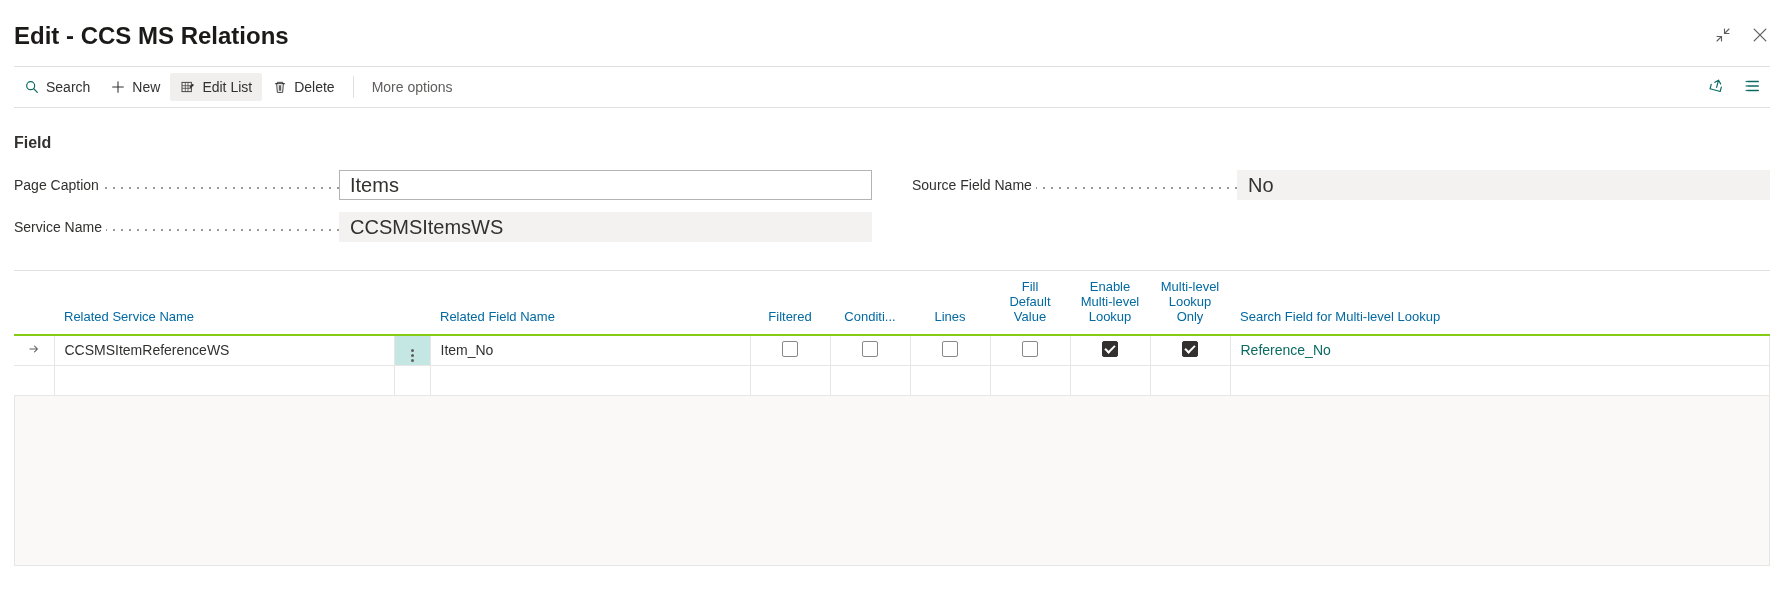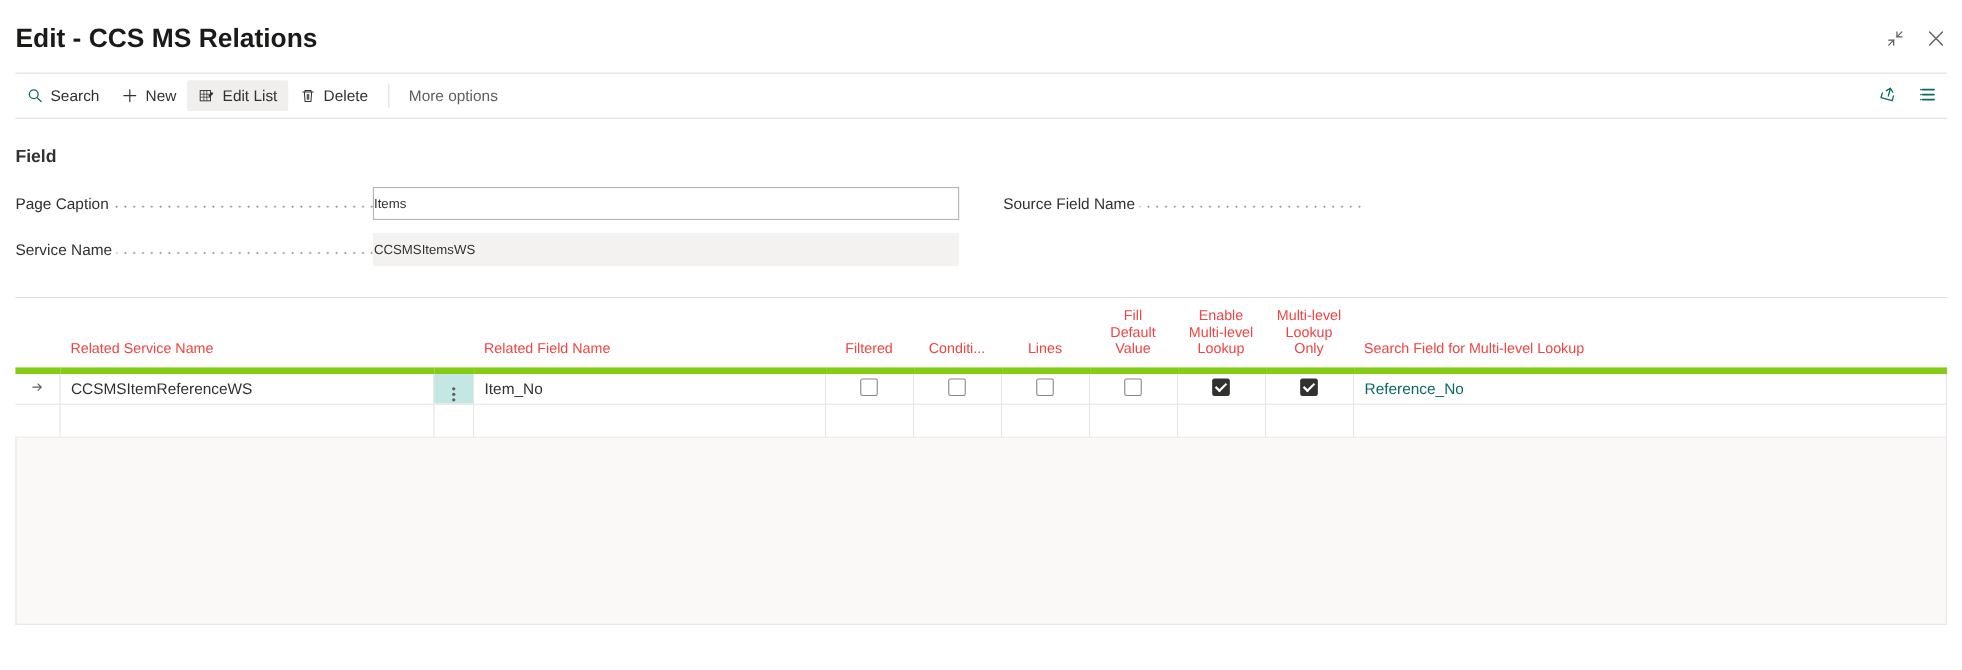"Items" .field-input { font-size: 12px -> 20px; padding: 0 0 -> 0 10px }
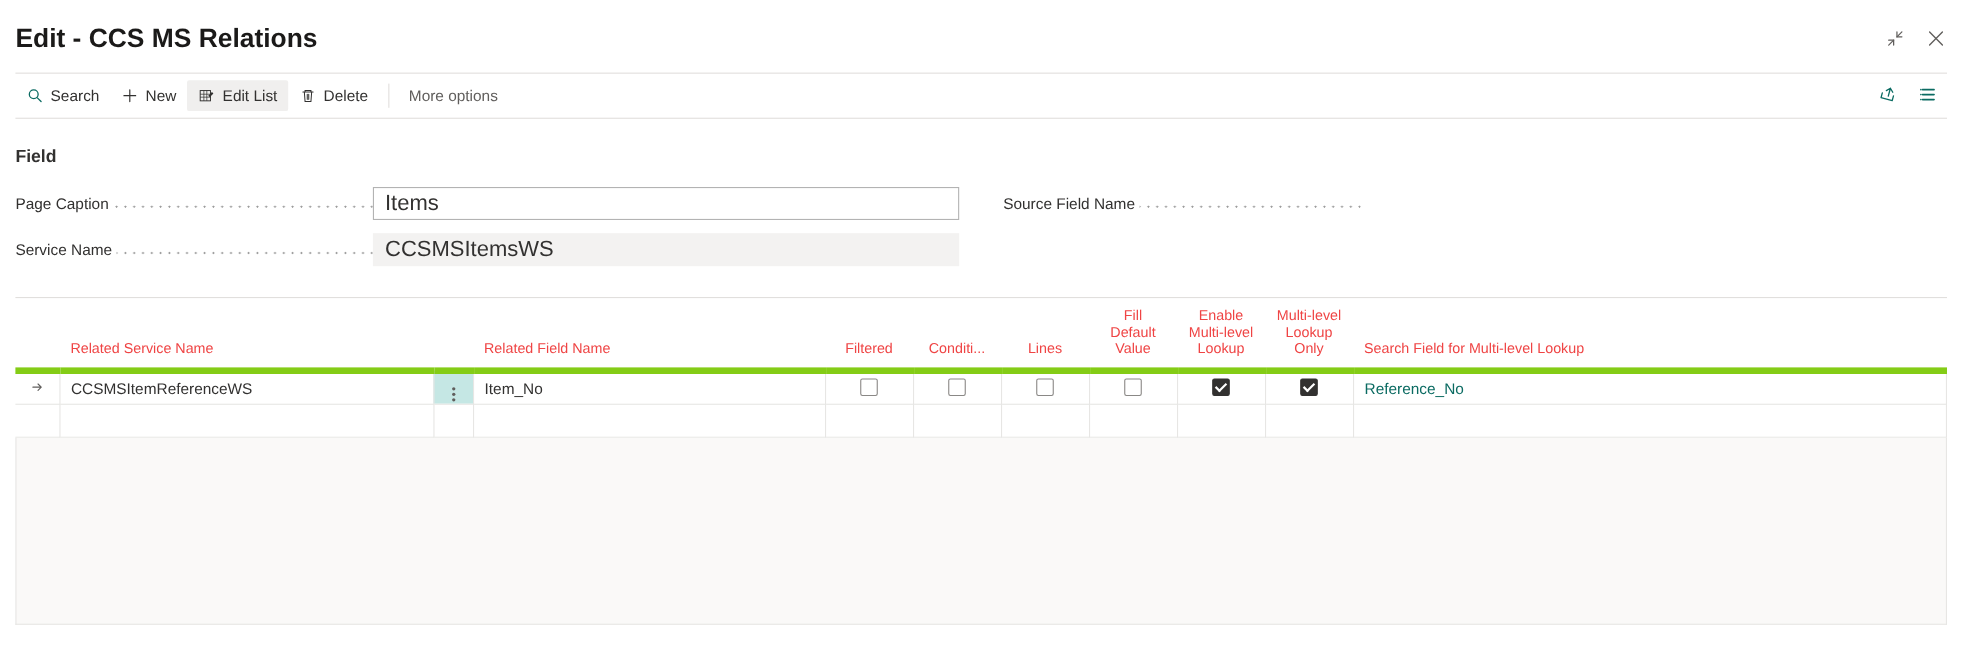"No" input.field-input { html: none -> <input> }
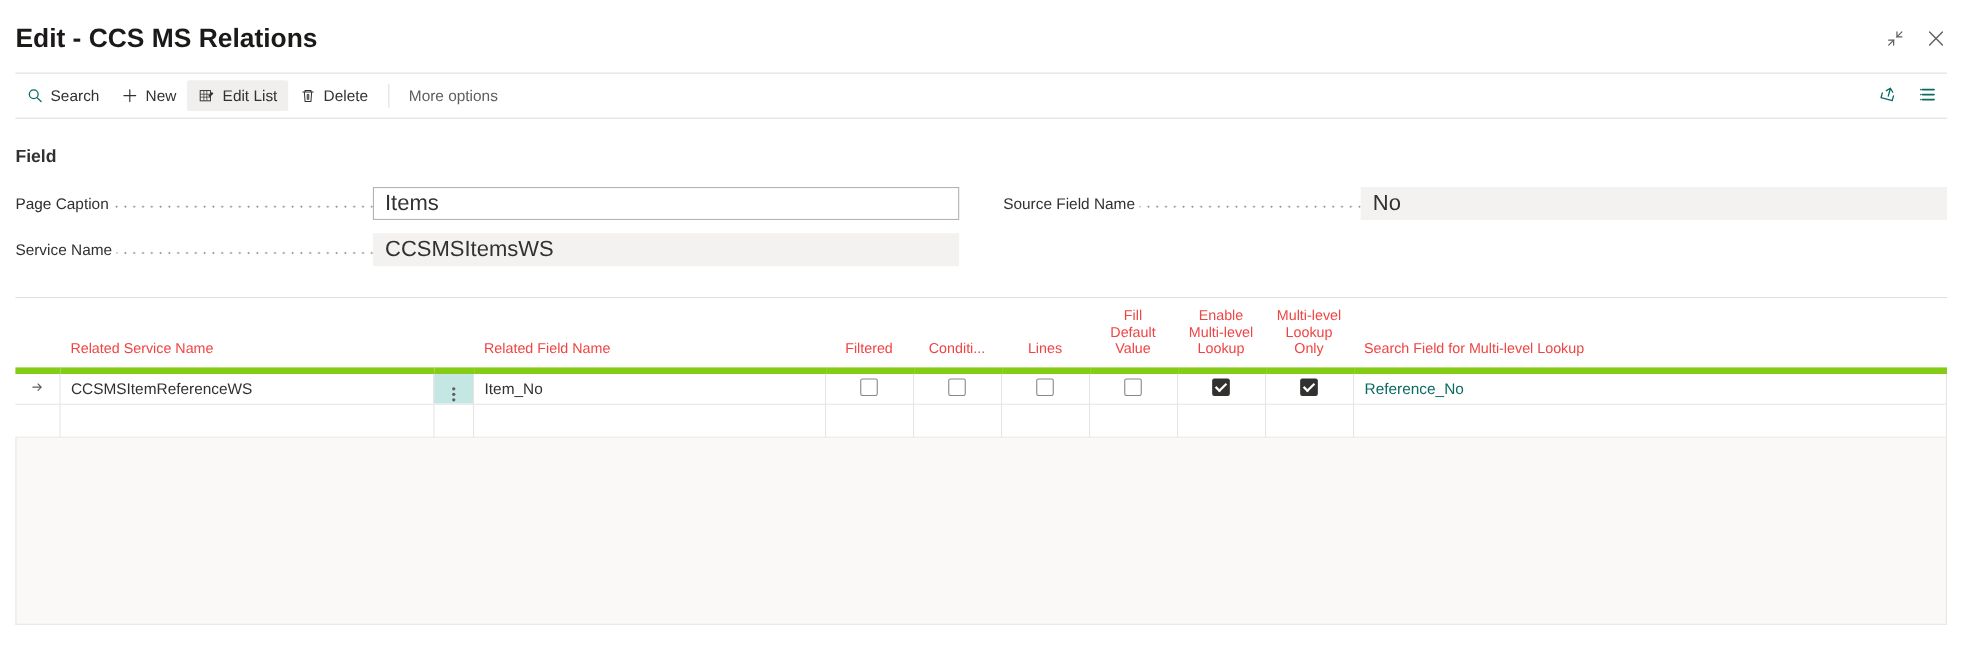"Fill Default Value" .grid th { border-bottom: 6px solid #84cc16 -> 2px solid #84cc16; color: #ef4444 -> #0369a1 }
